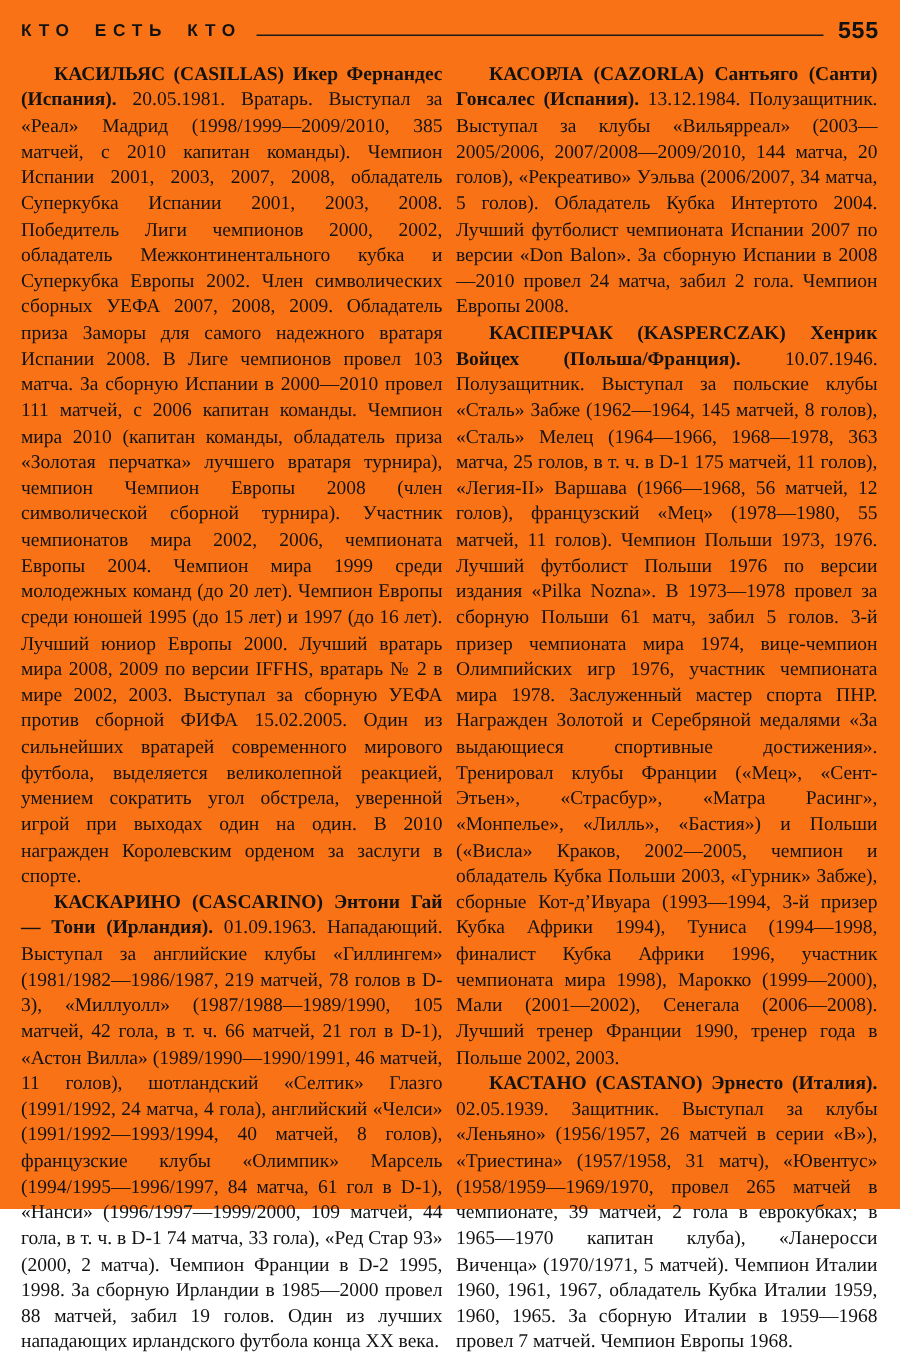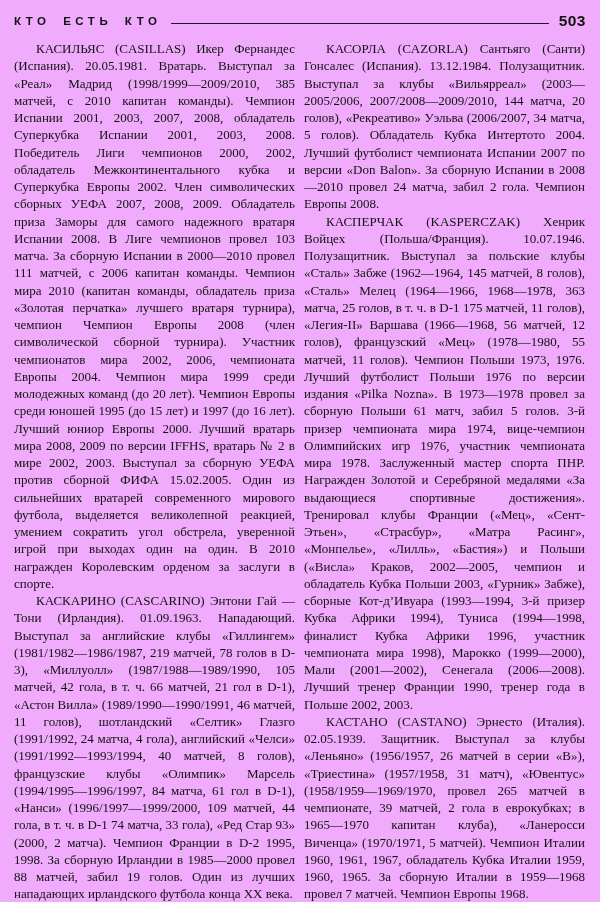"КТО ЕСТЬ КТО" .page { background: #f0abfc -> #f97316; height: 902px -> 806px }
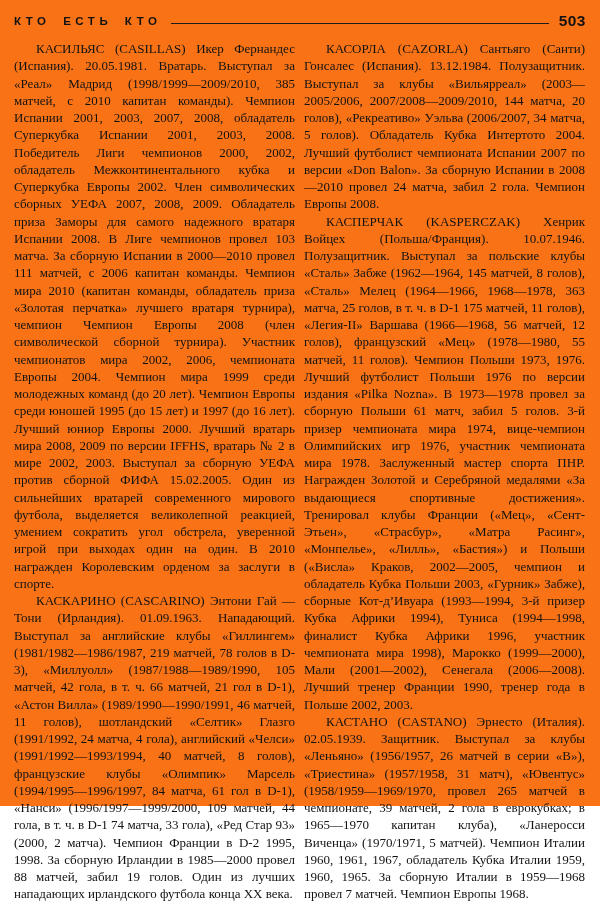"503" span.page-number { text: 503 -> 555 }
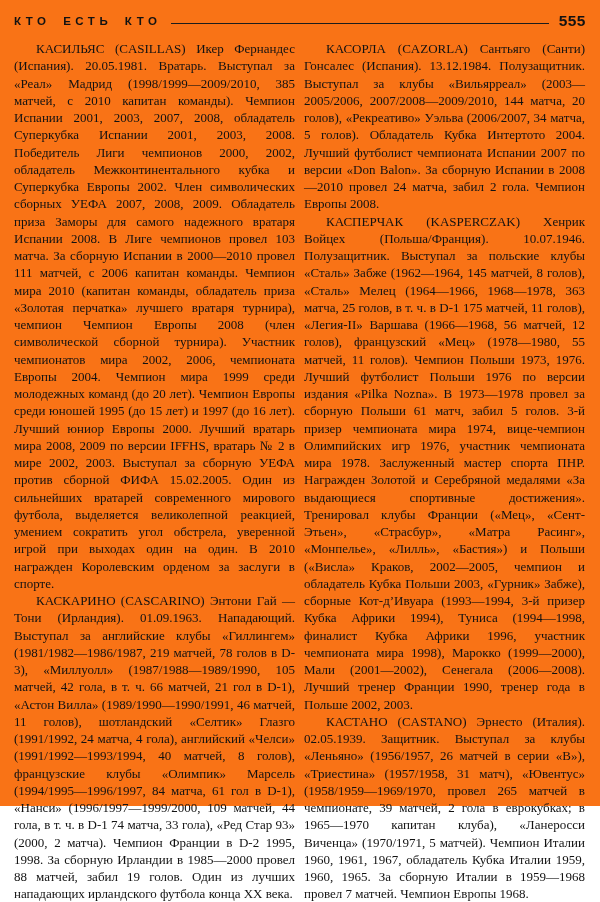"КАСИЛЬЯС (CASILLAS) Икер Фернандес" .headword { font-weight: normal -> bold }
